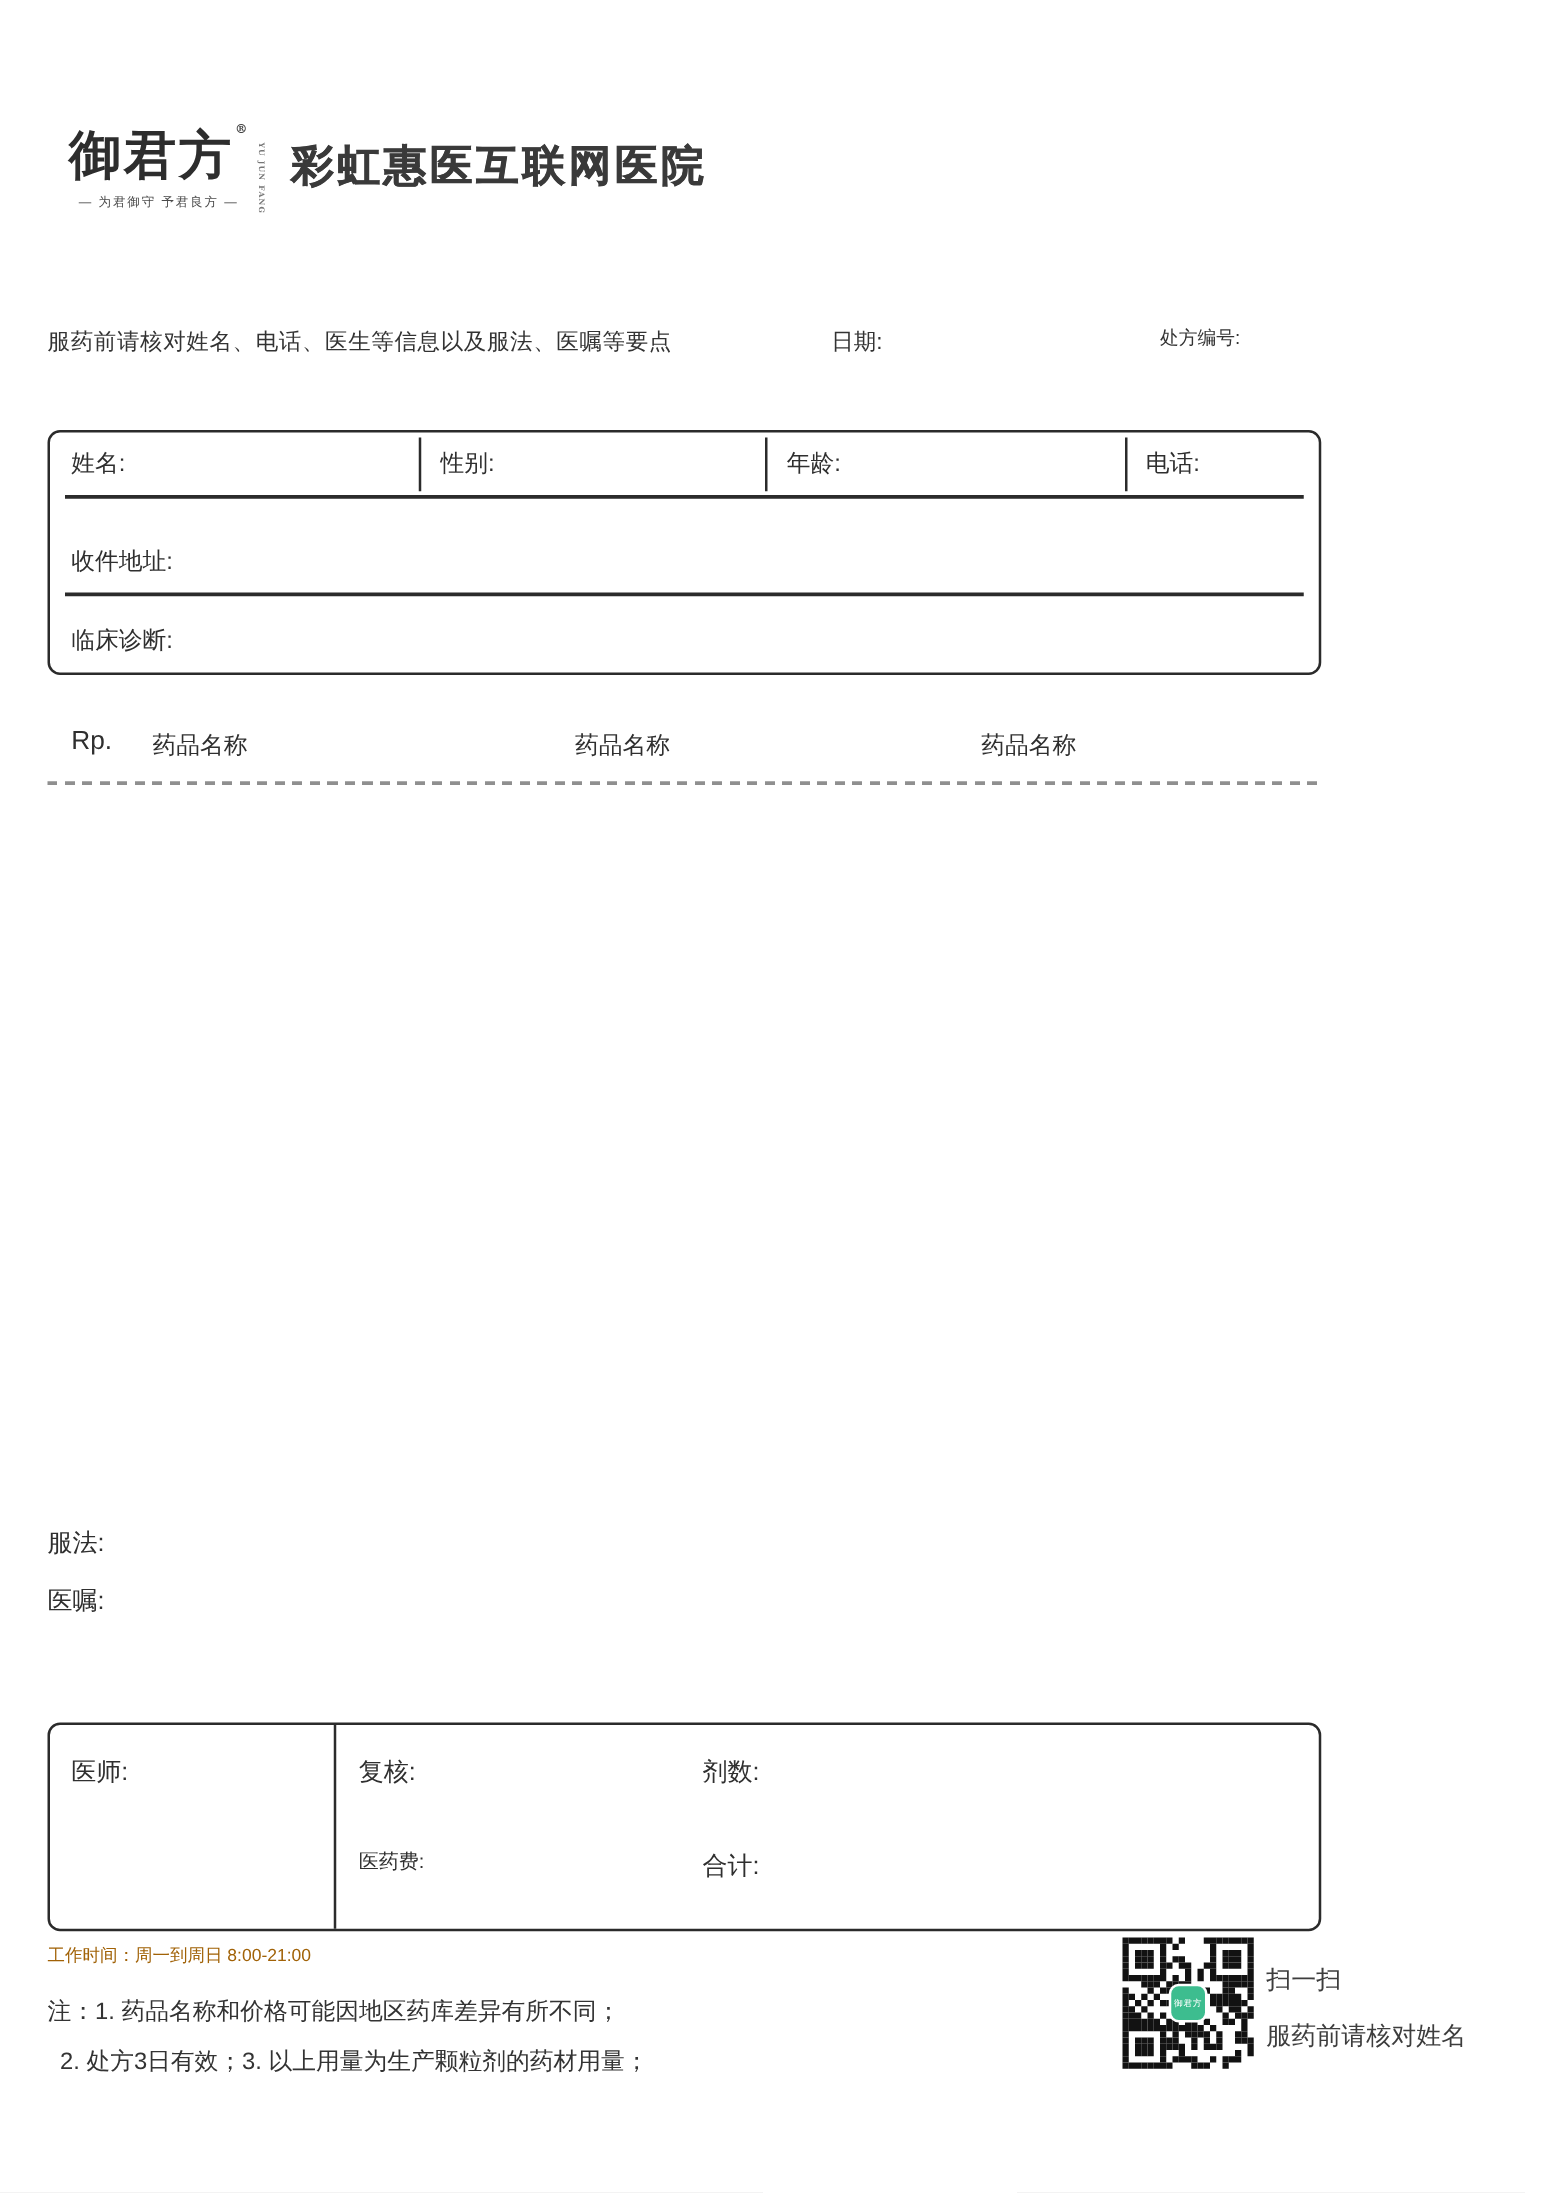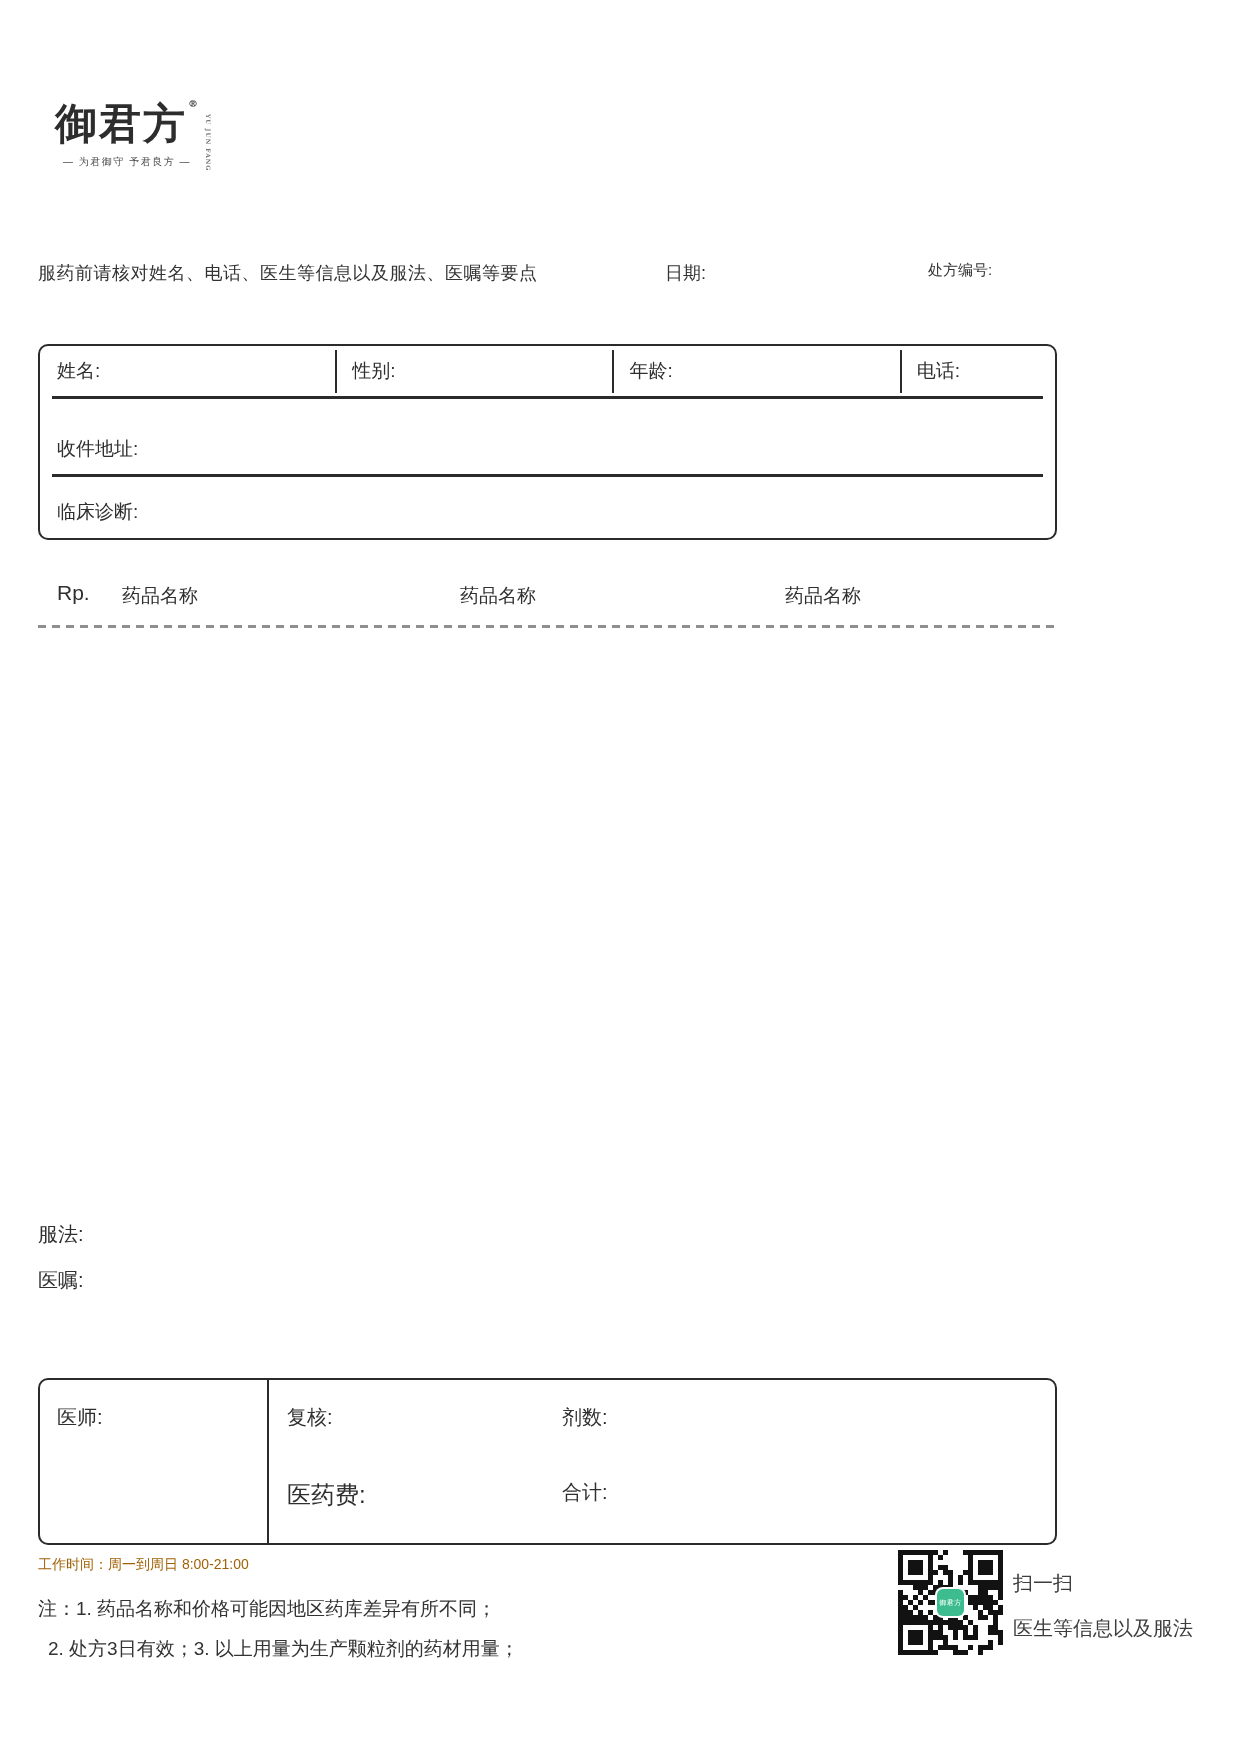"彩虹惠医互联网医院" div.hospital-title { html: none -> <div>彩虹惠医互联网医院</div> }
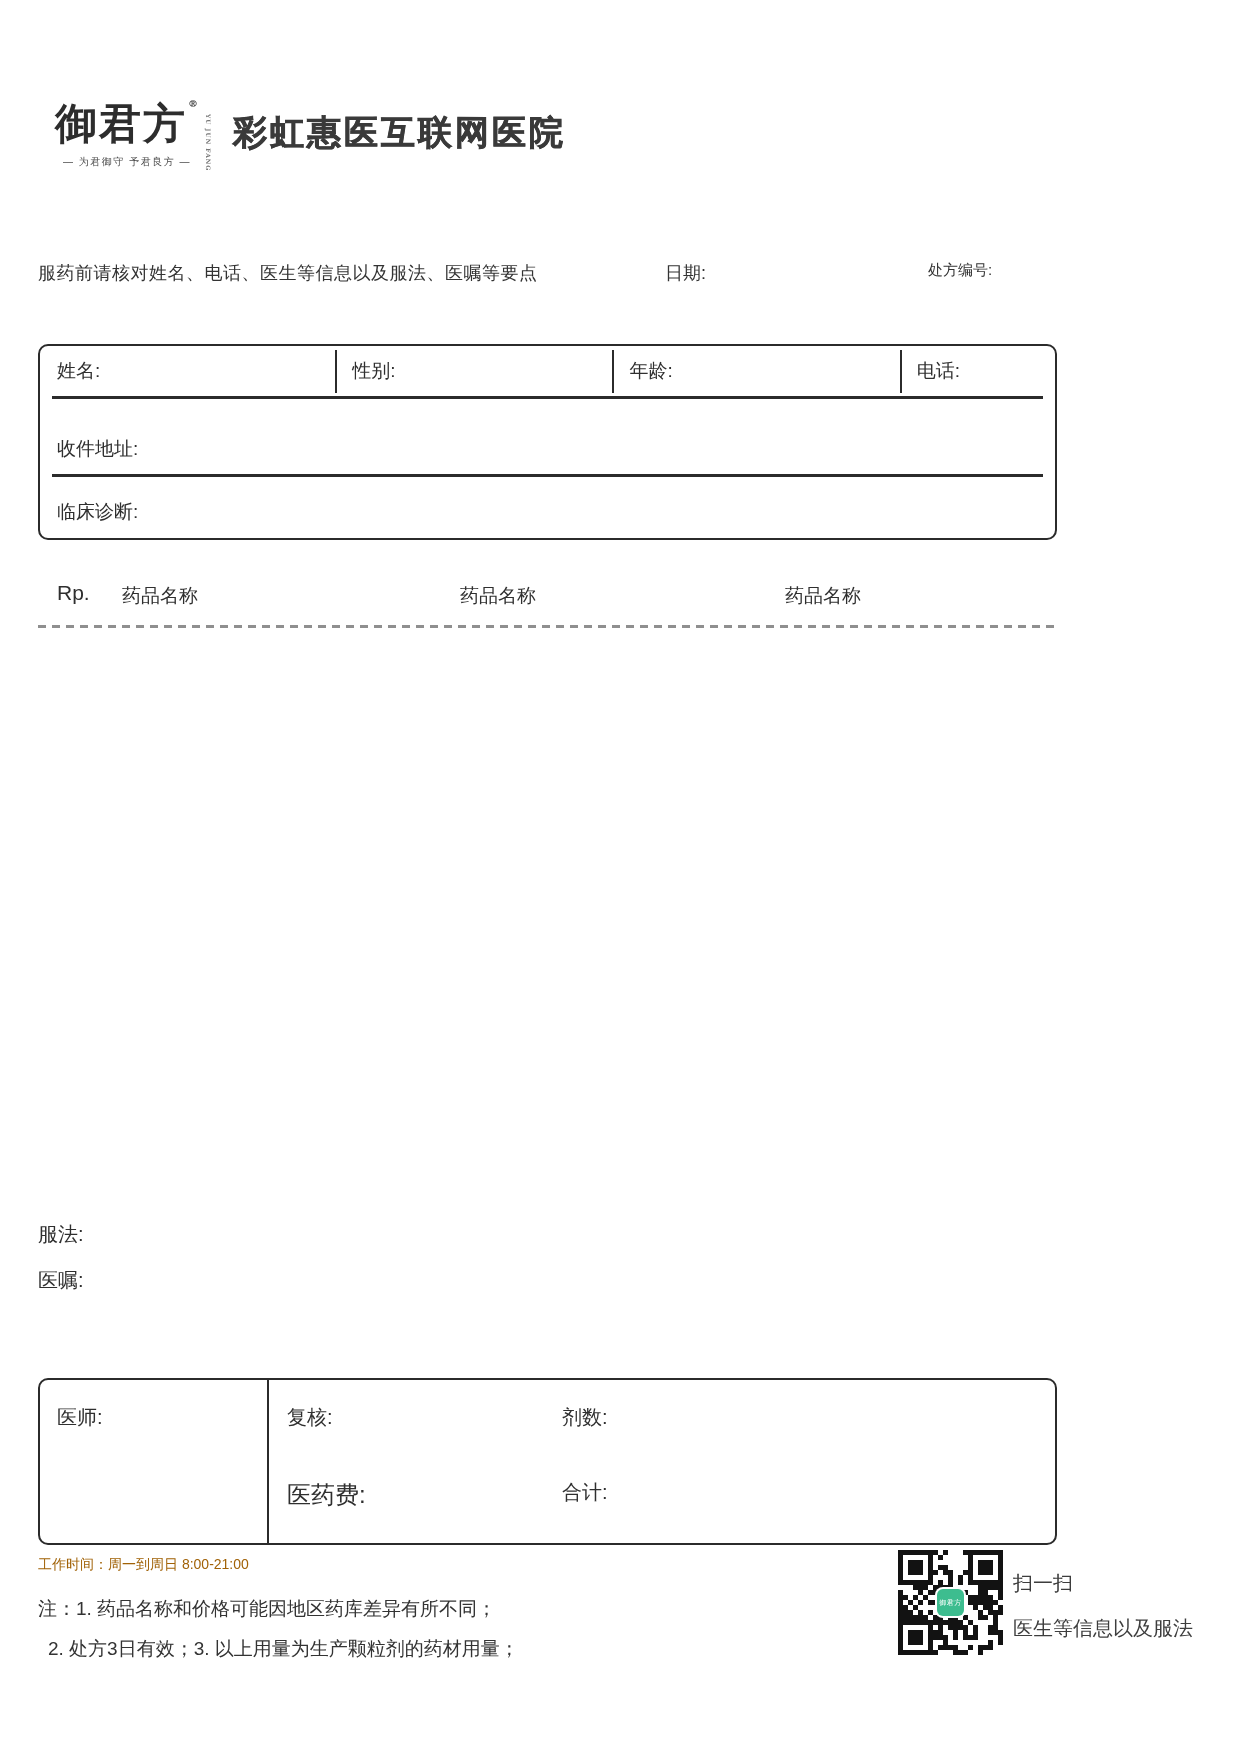"医药费:" .s-fee { font-size: 24px -> 16px }
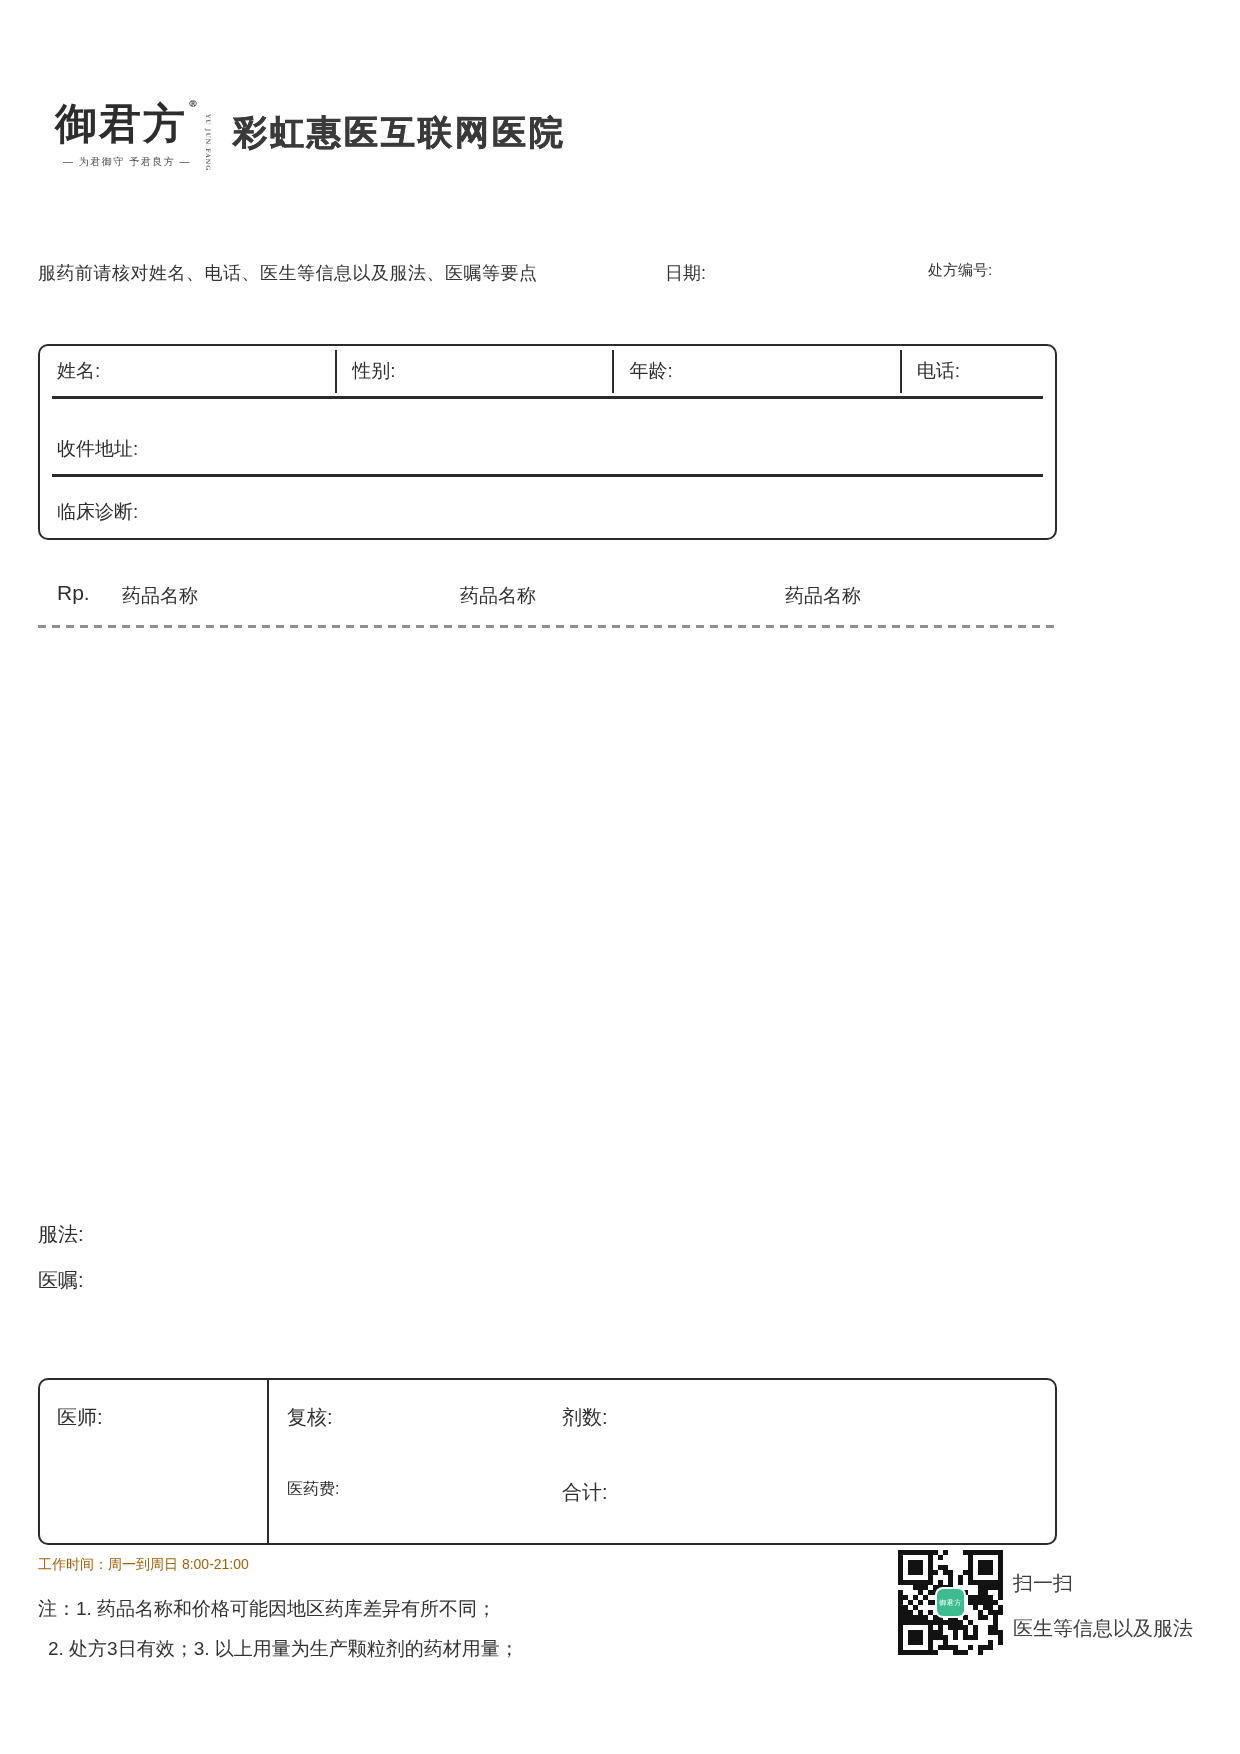"医生等信息以及服法" div.scan-subtitle { text: 医生等信息以及服法 -> 服药前请核对姓名 }
